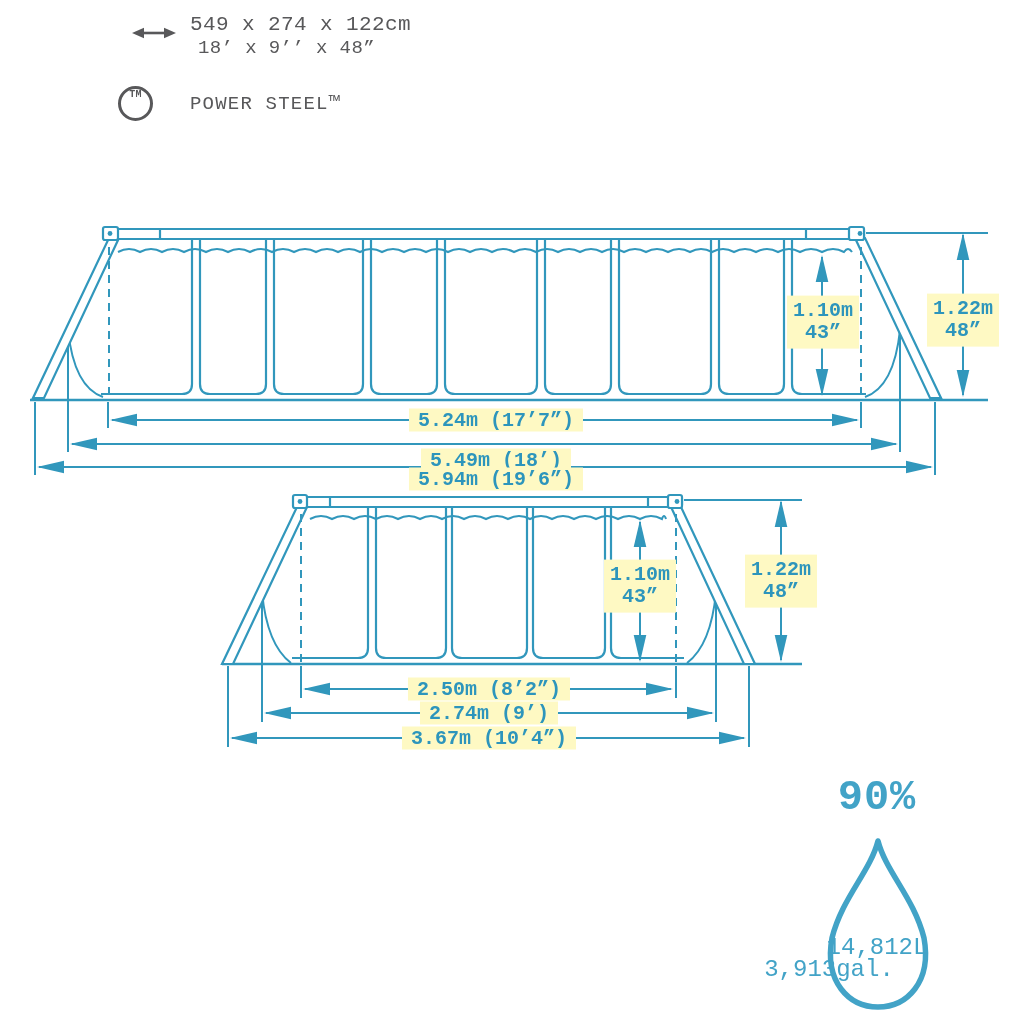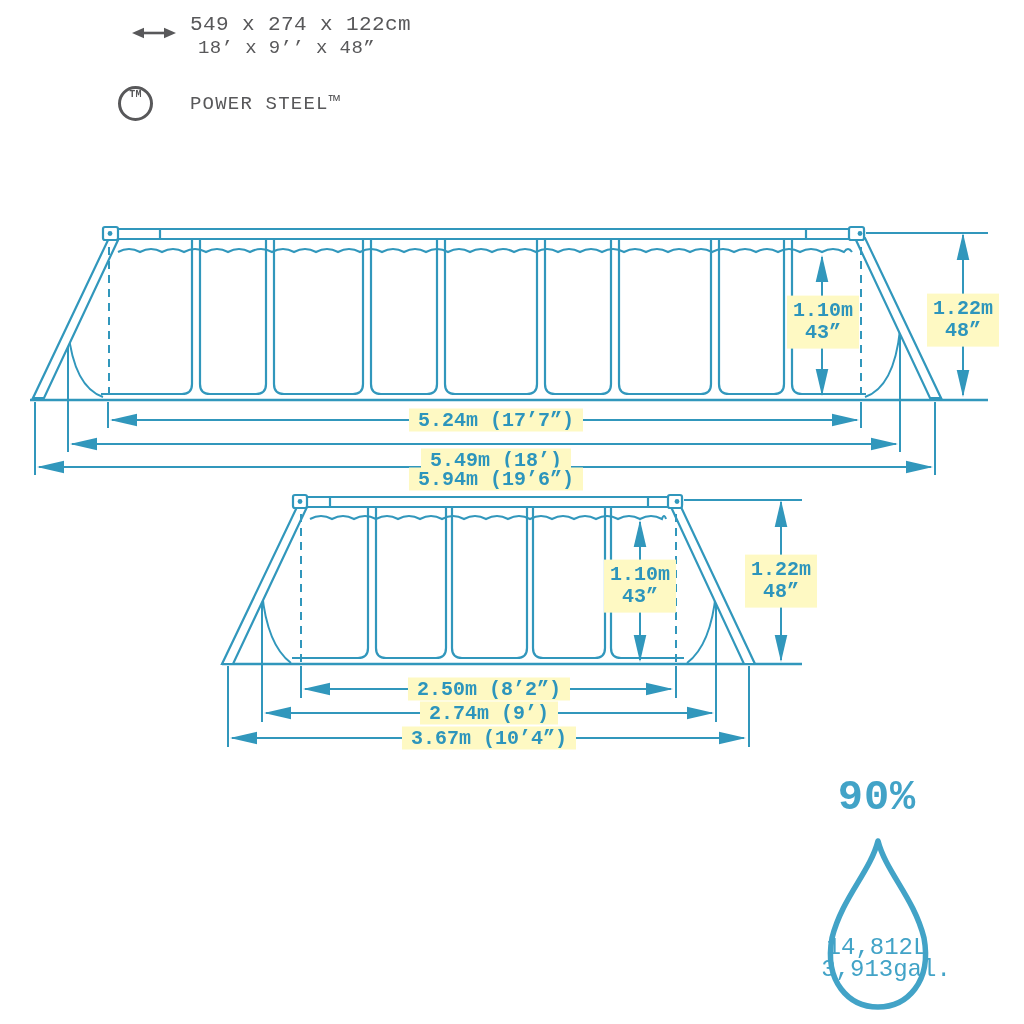"3,913gal." div.drop-label { left: 886px -> 829px }
